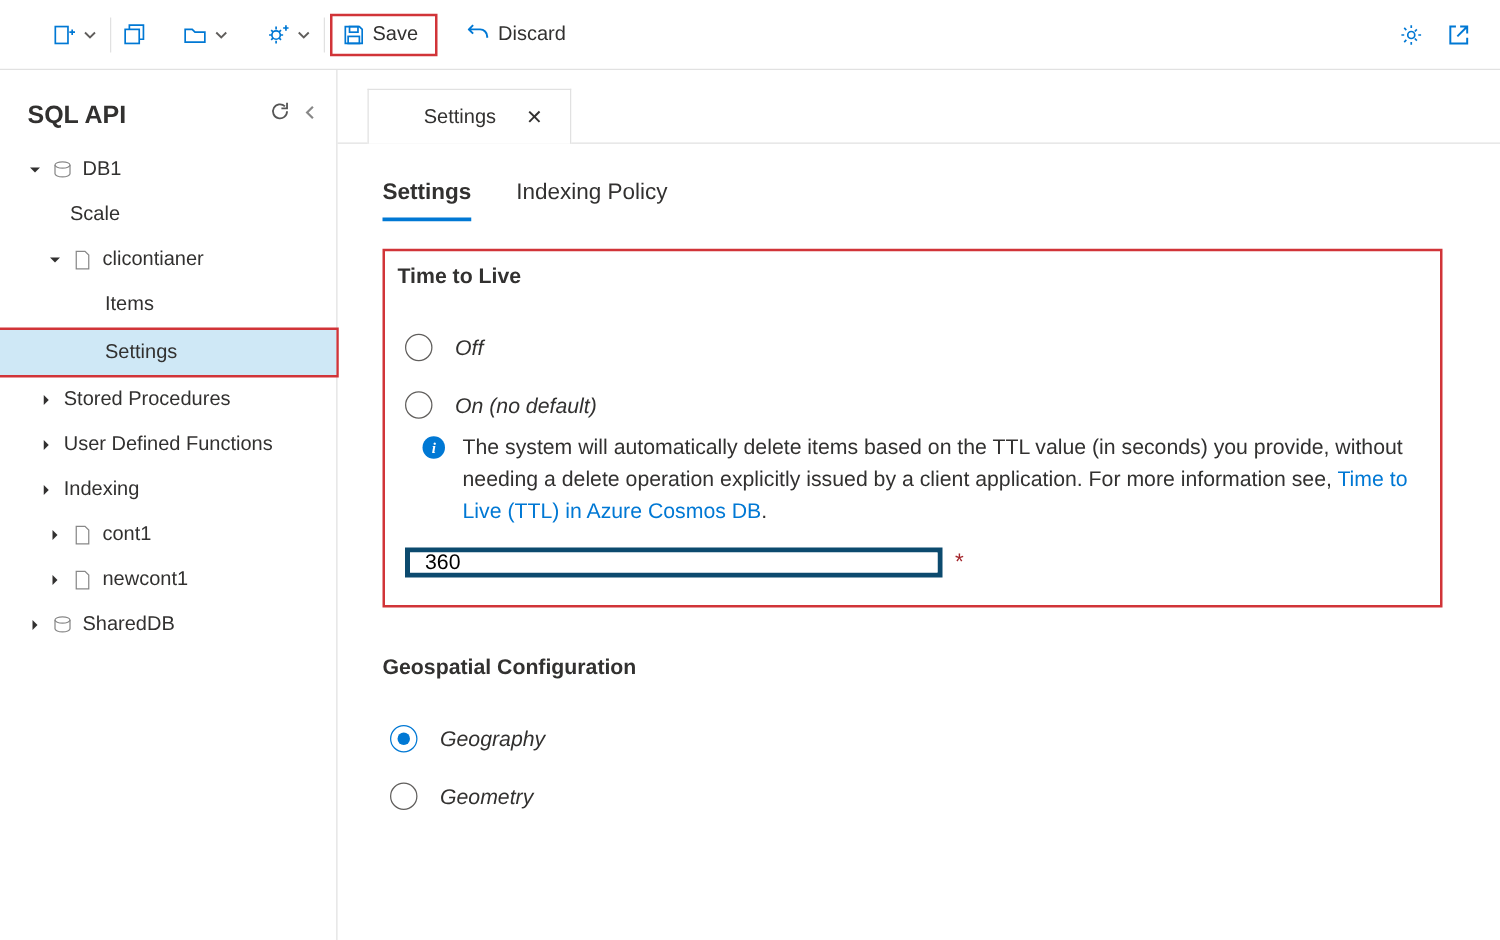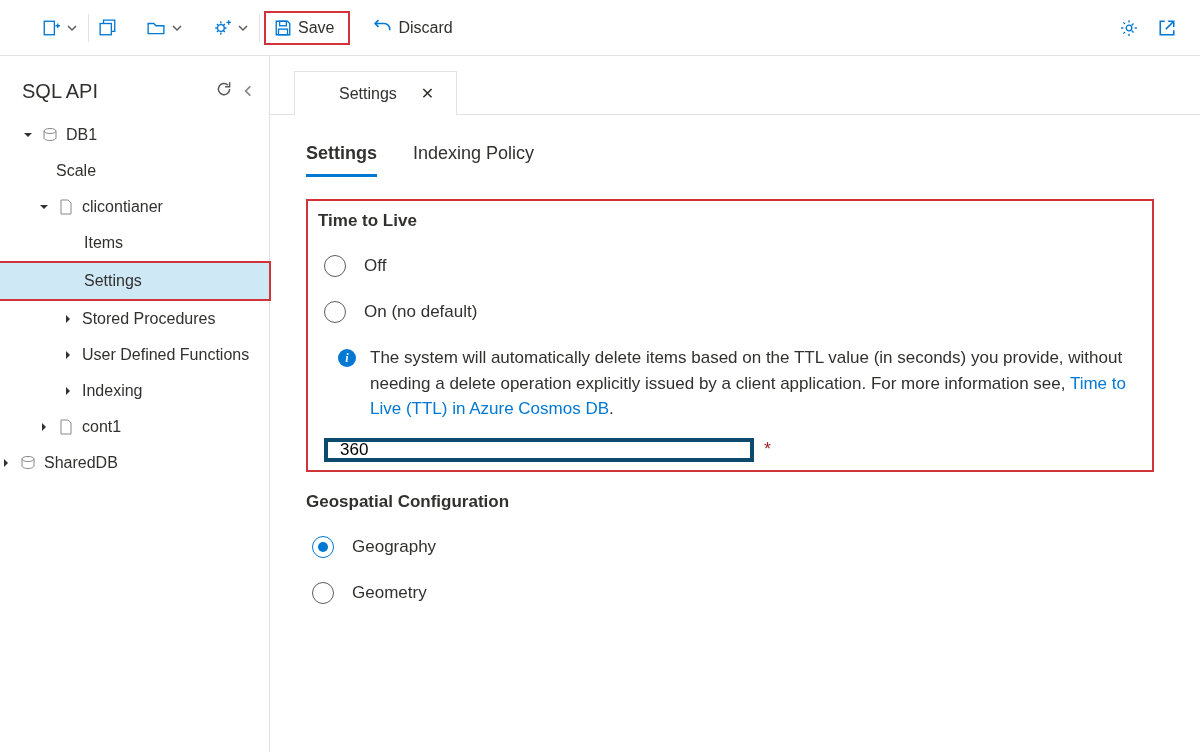"SQL API" .api-header { font-weight: none -> bold }
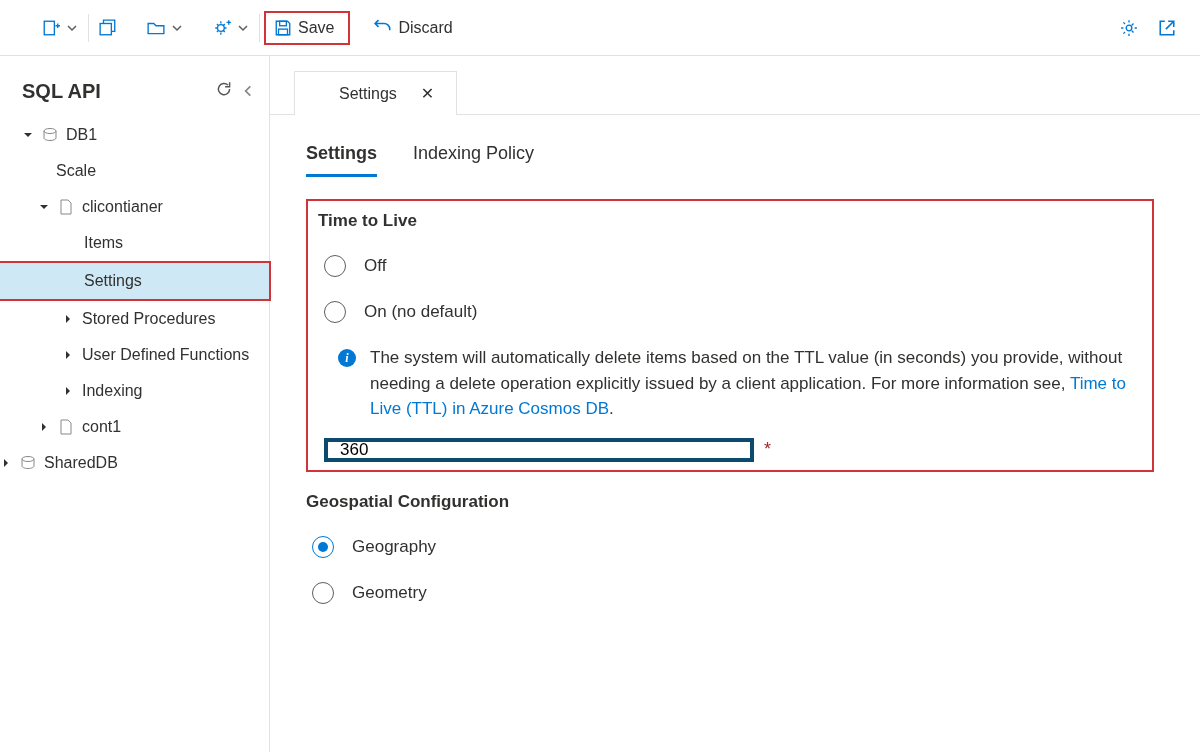"Time to Live" .ttl-box { padding: 10px 16px 8px 10px -> 10px 16px 22px 10px }
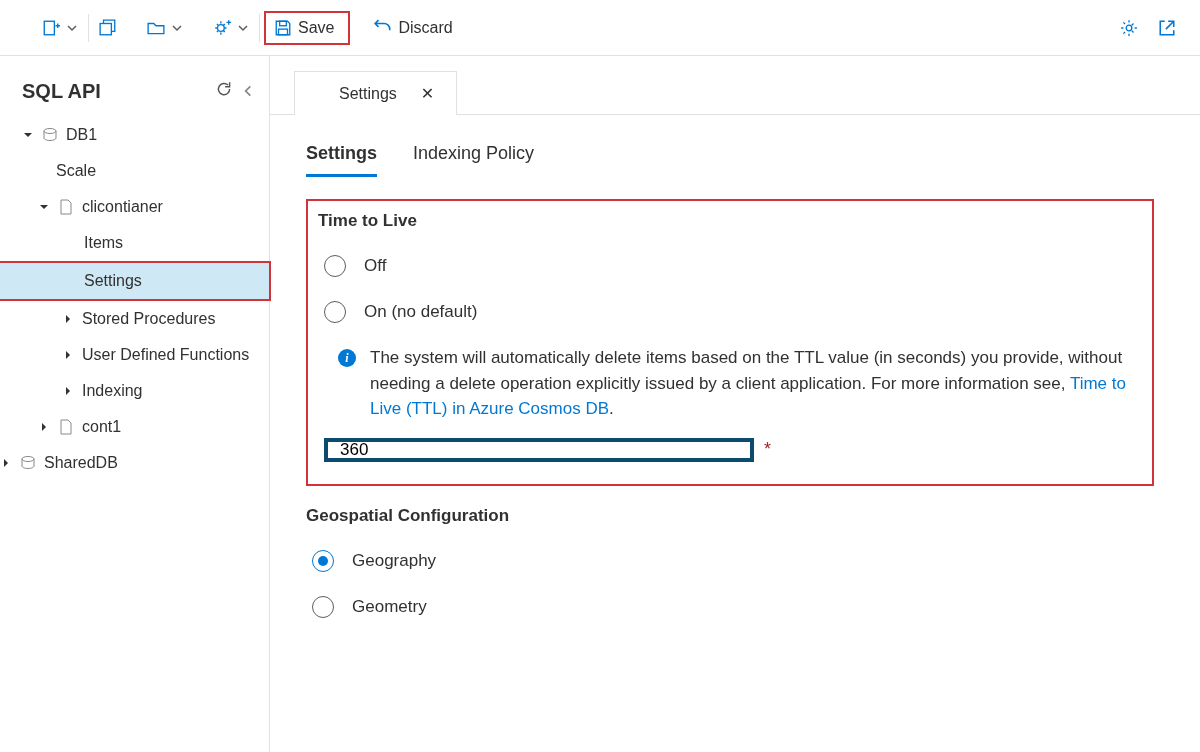"Off" .radio-row { align-items: center -> flex-end; font-style: none -> italic }
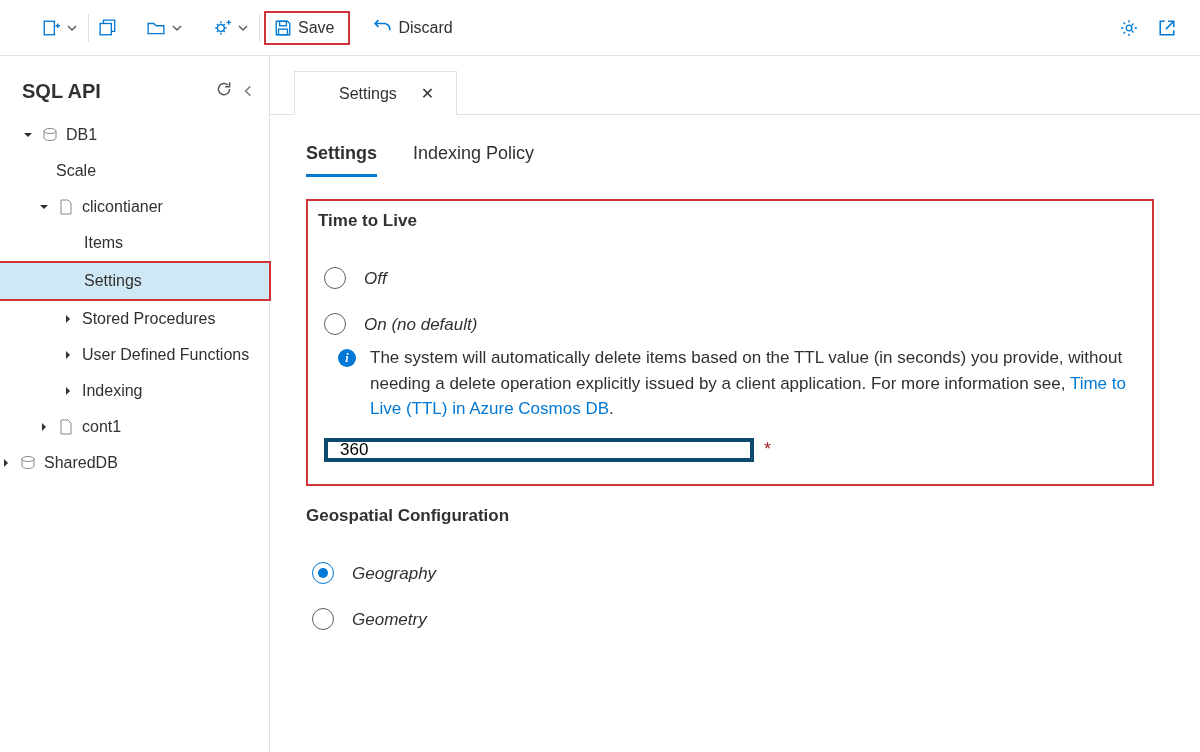"Stored Procedures" .l2b { padding-left: 62px -> 31px }
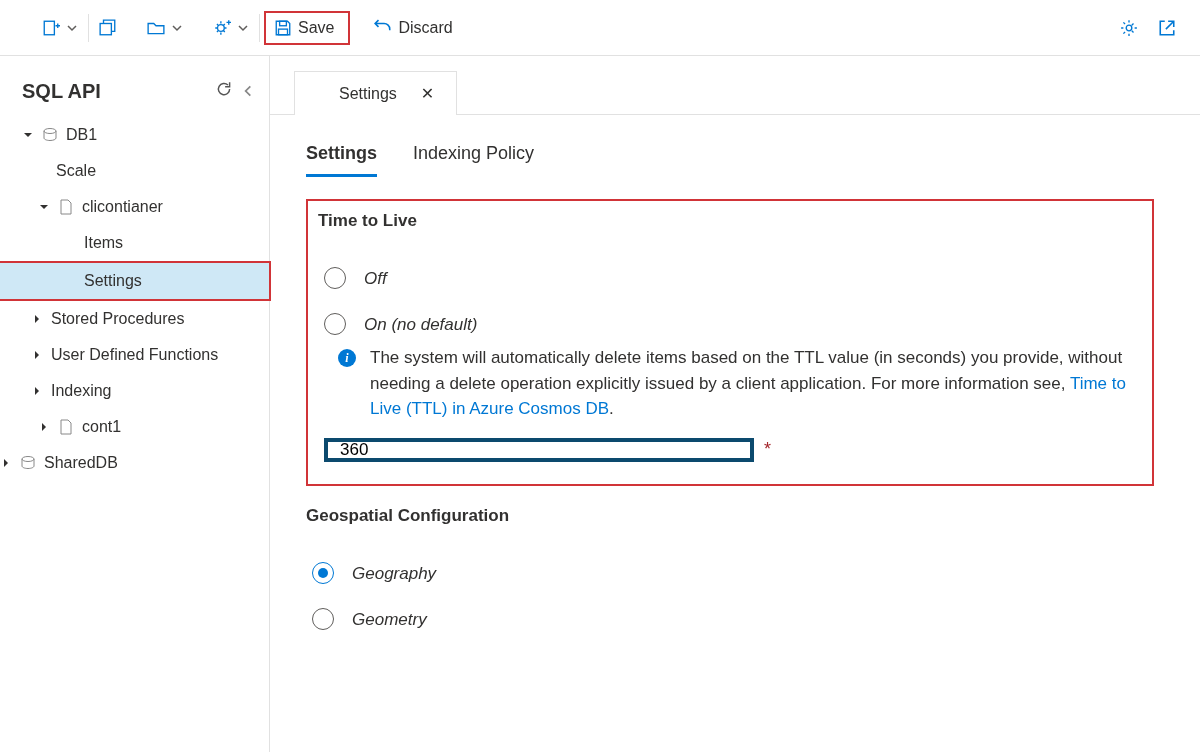"newcont1" div.tree-row { html: none -> <div> <svg> <path></path> </svg> <svg> <path></path> </svg> <span>newcont1</span> </div> }
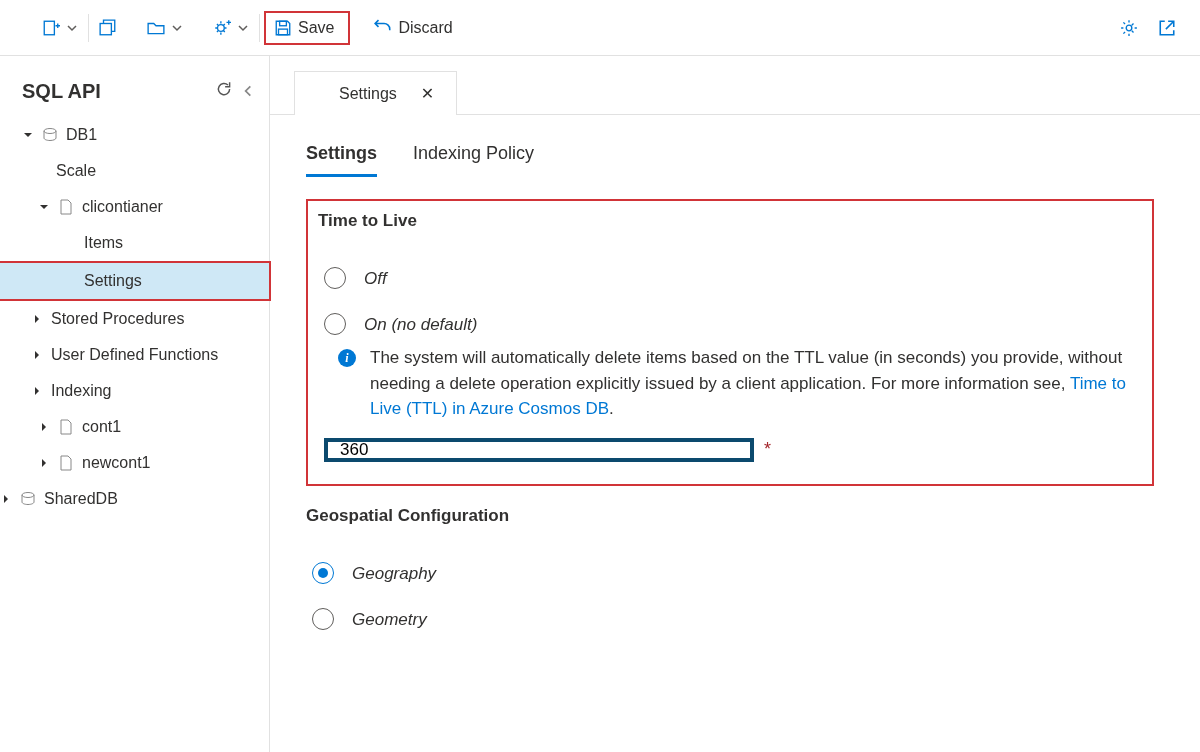"SharedDB" .l0b { padding-left: none -> 22px }
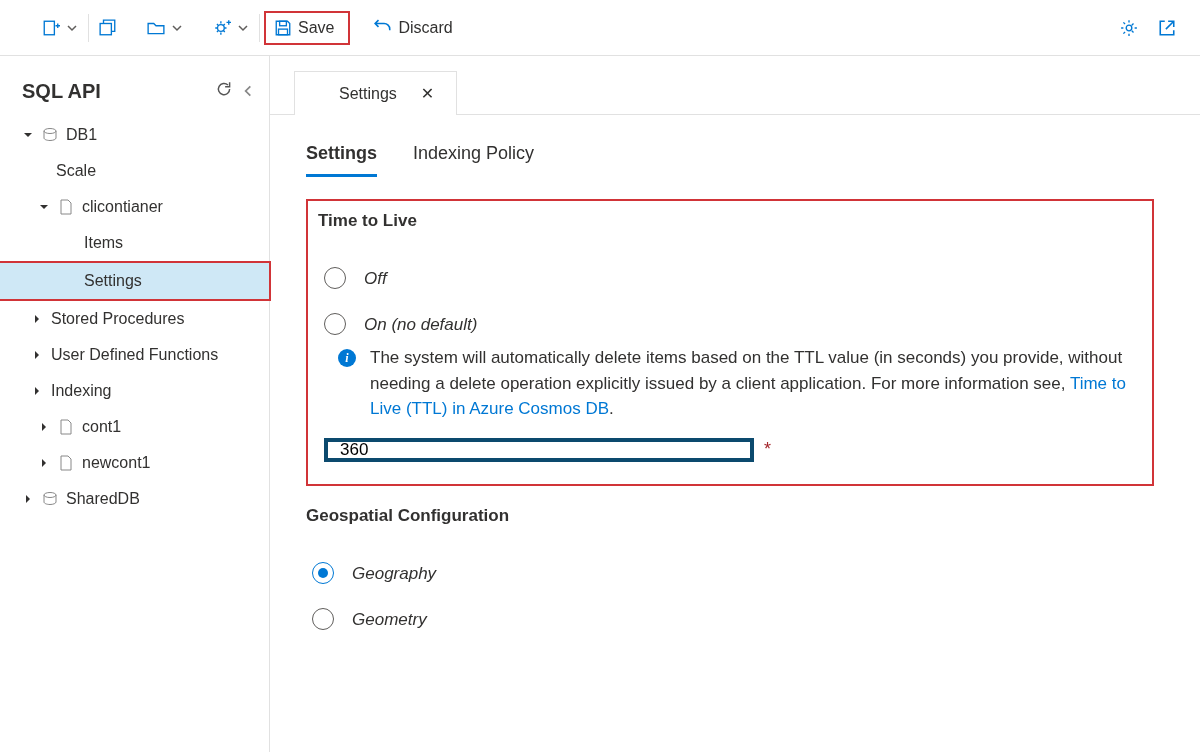"Geospatial Configuration" div.section-title { margin-top: 20px -> 38px }
